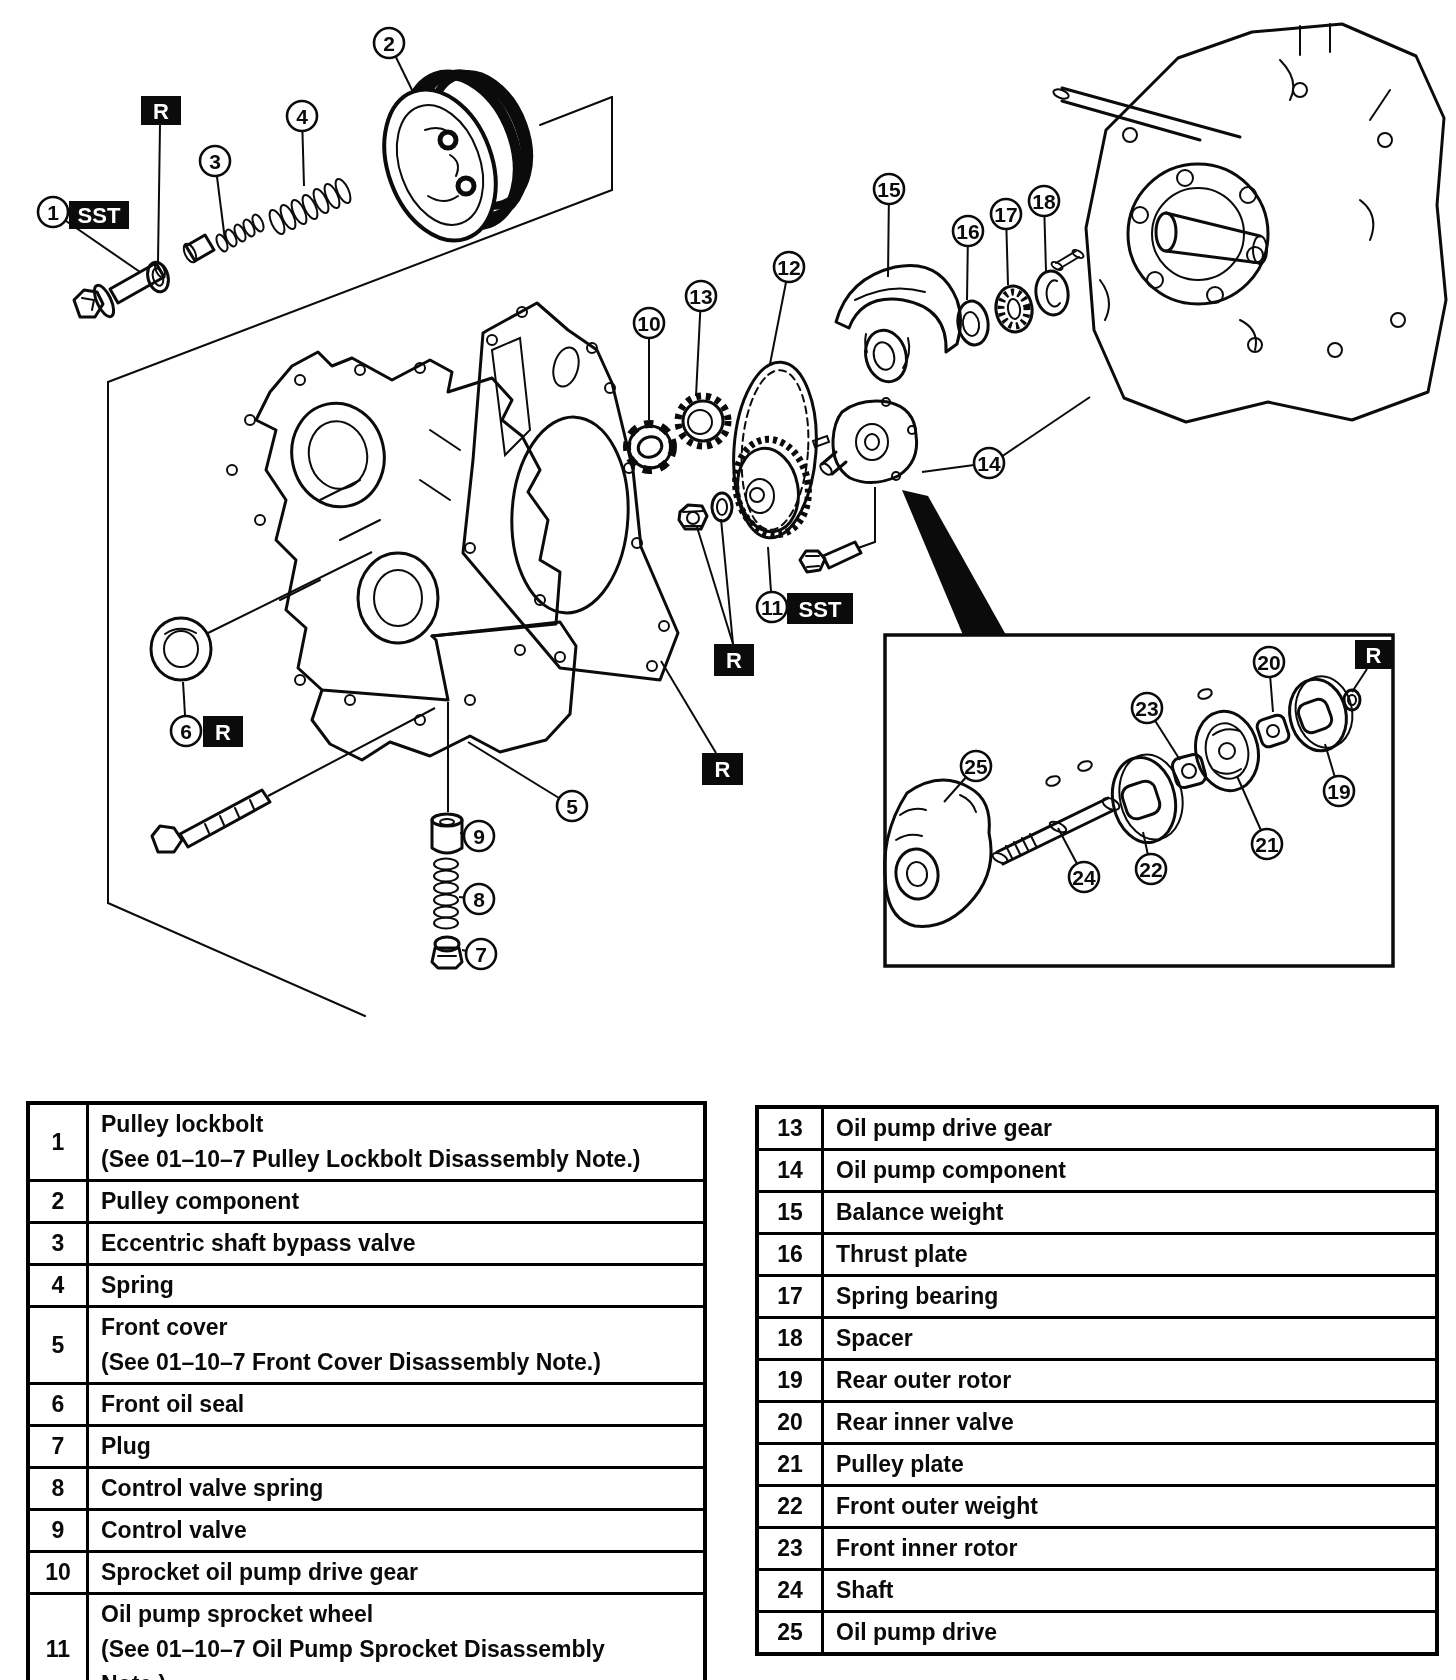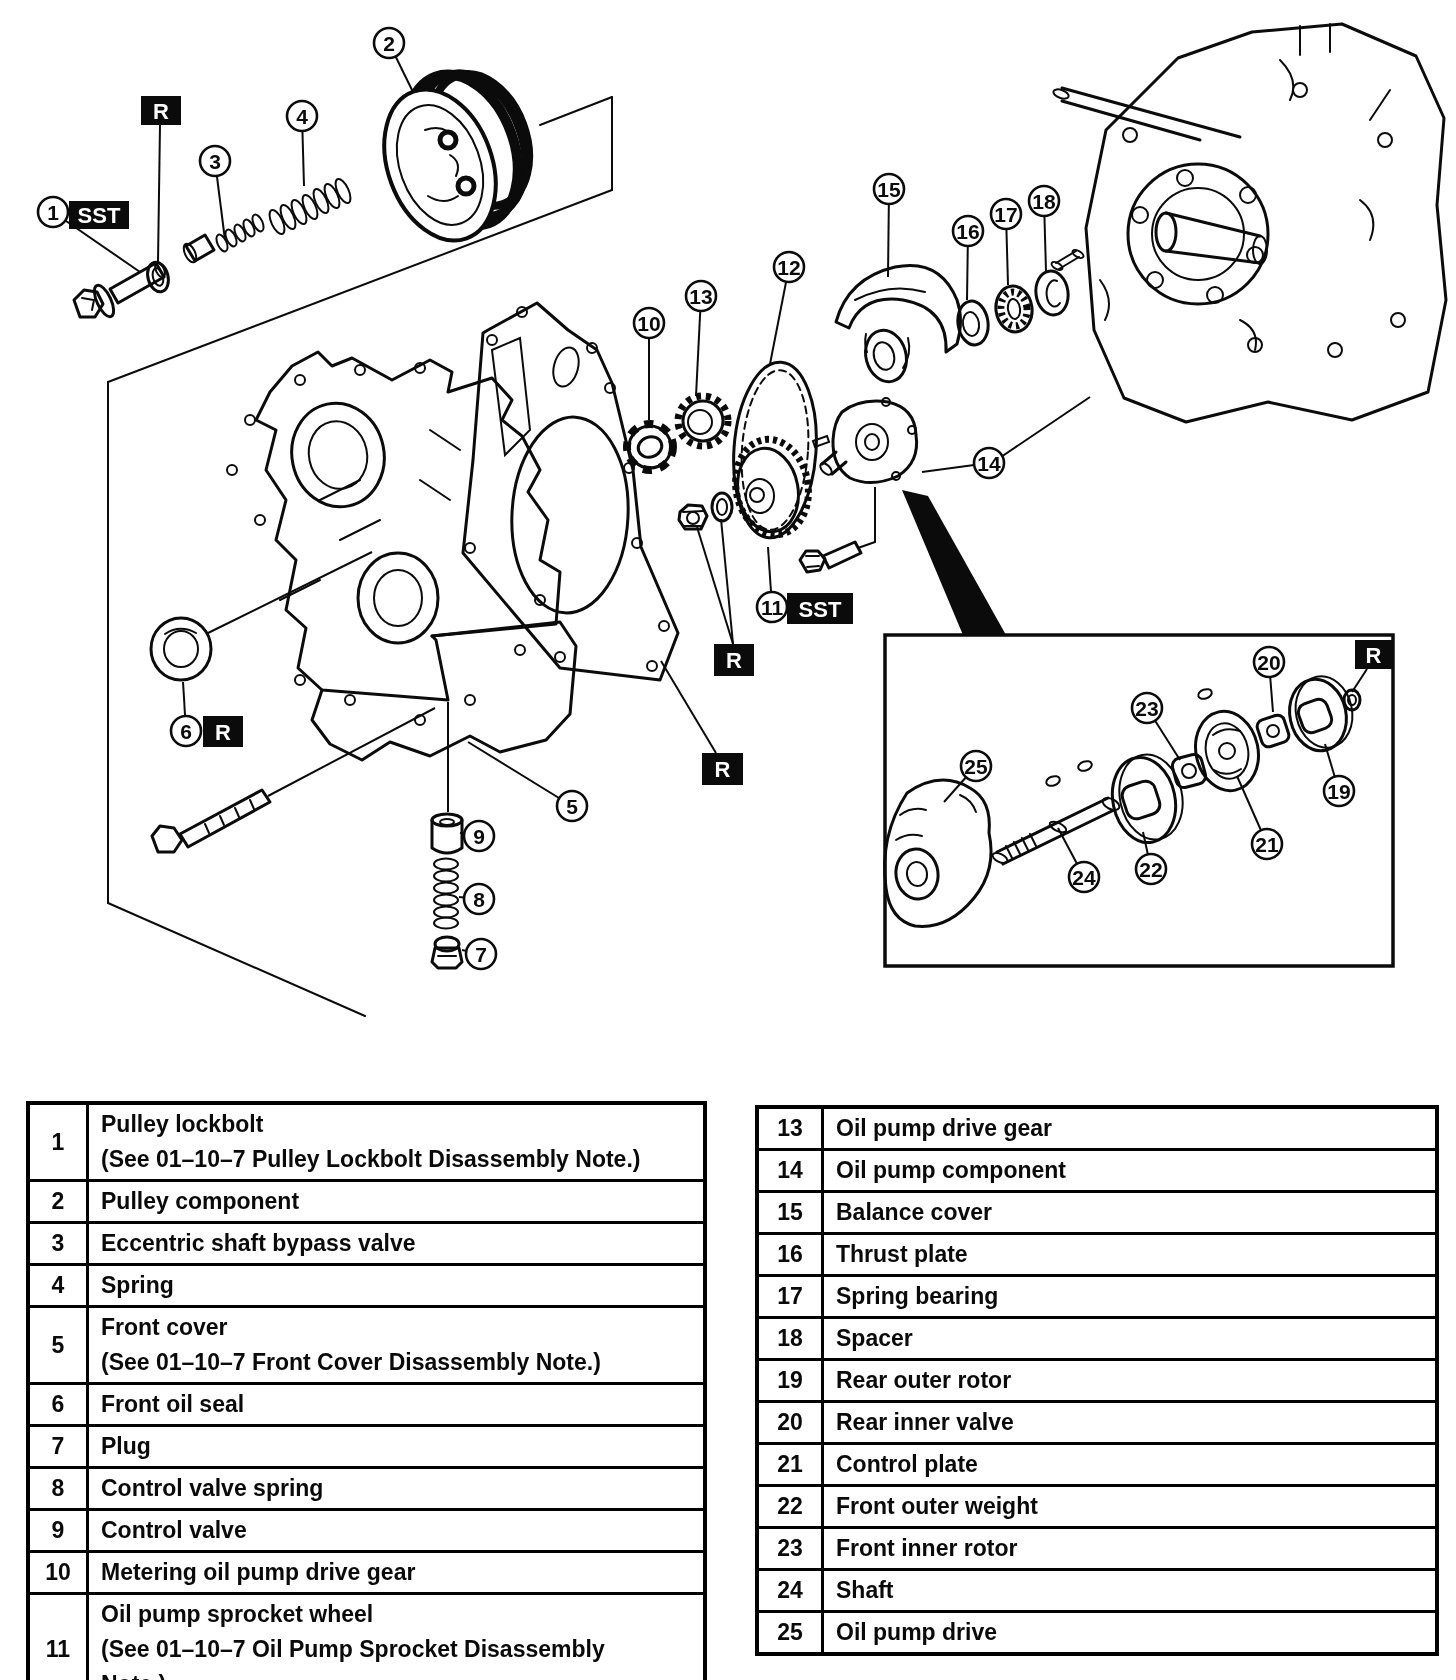"Balance cover" td.desc { text: cover -> weight }
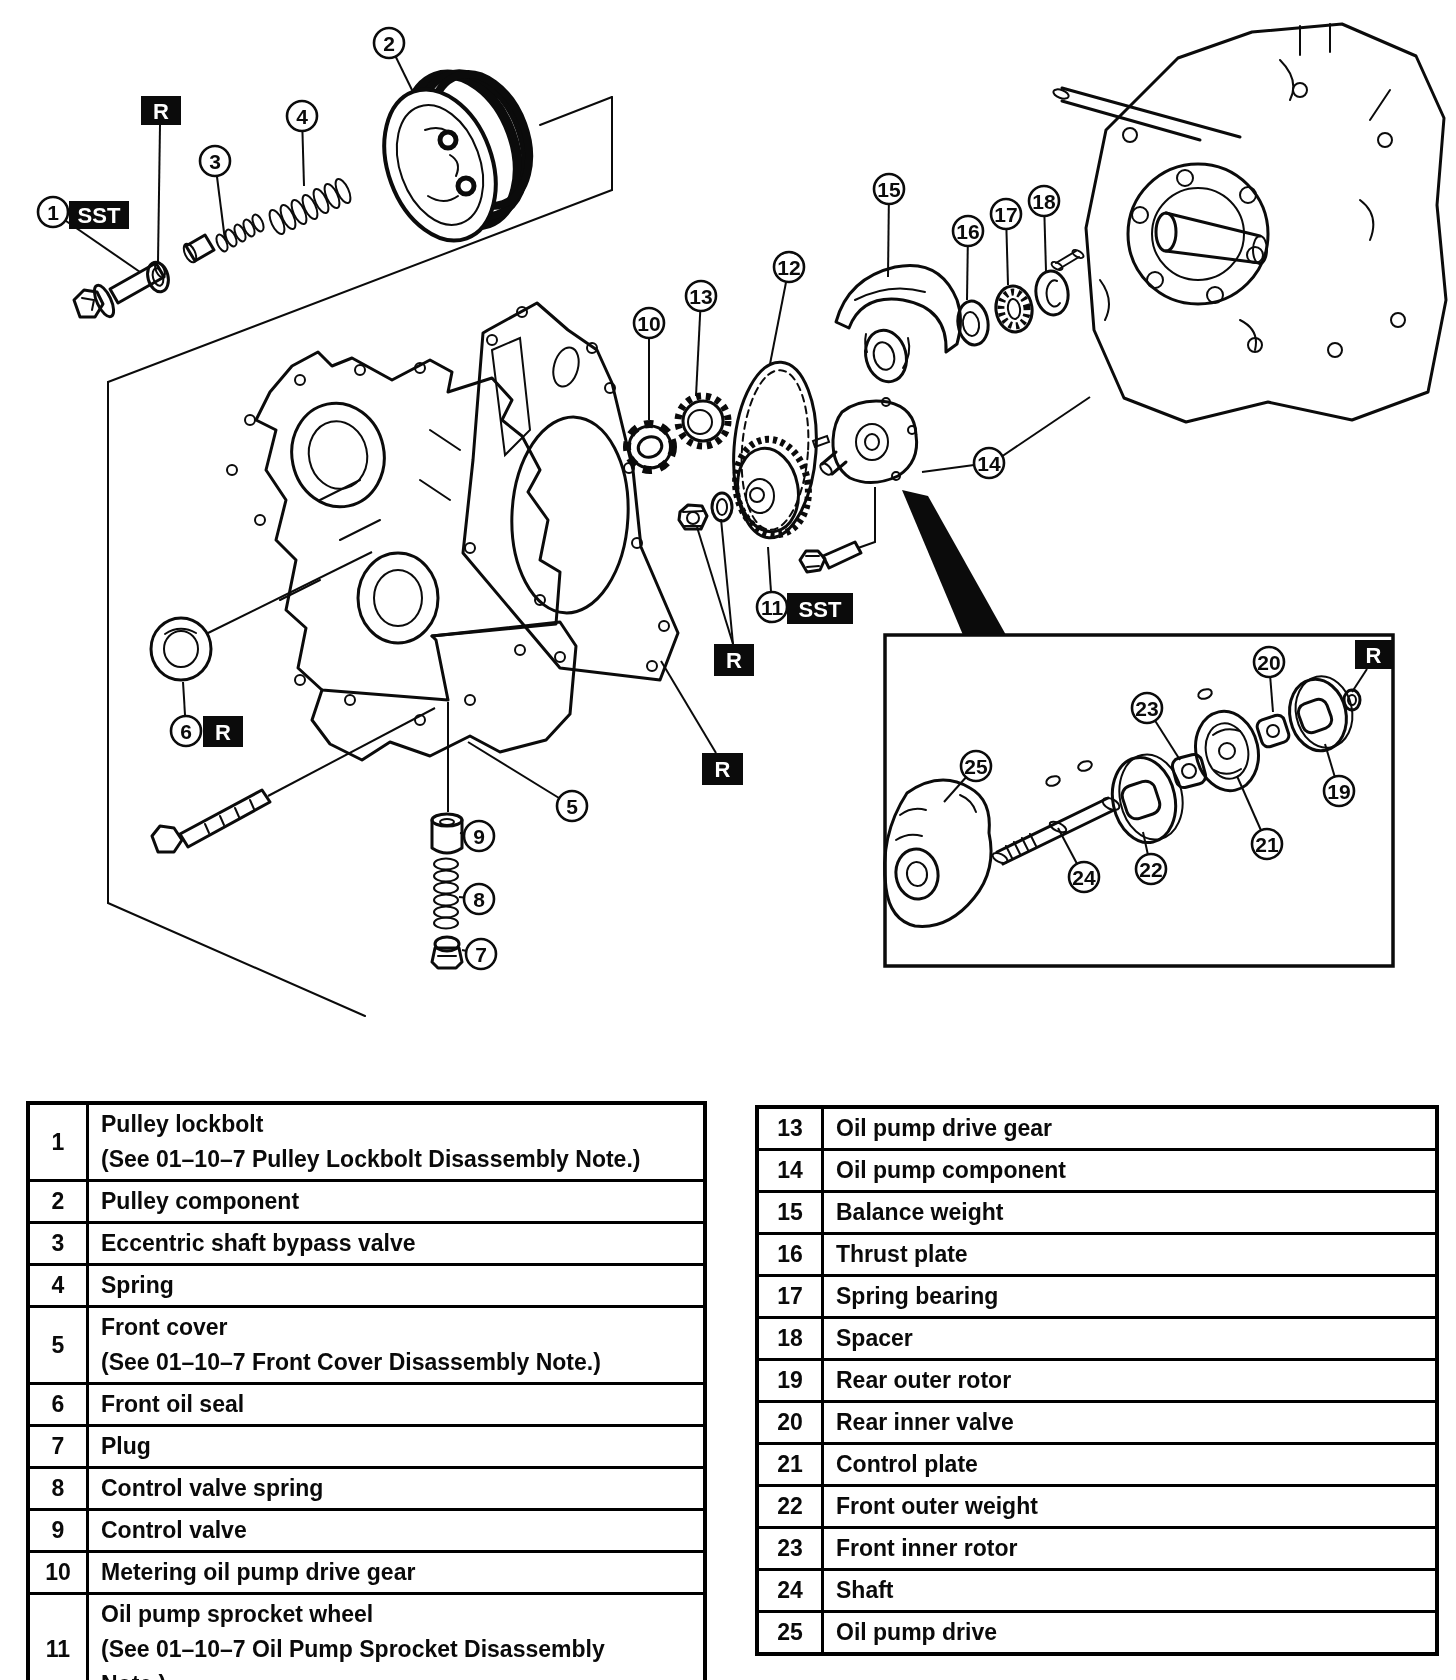"Control plate" td.desc { text: Control -> Pulley }
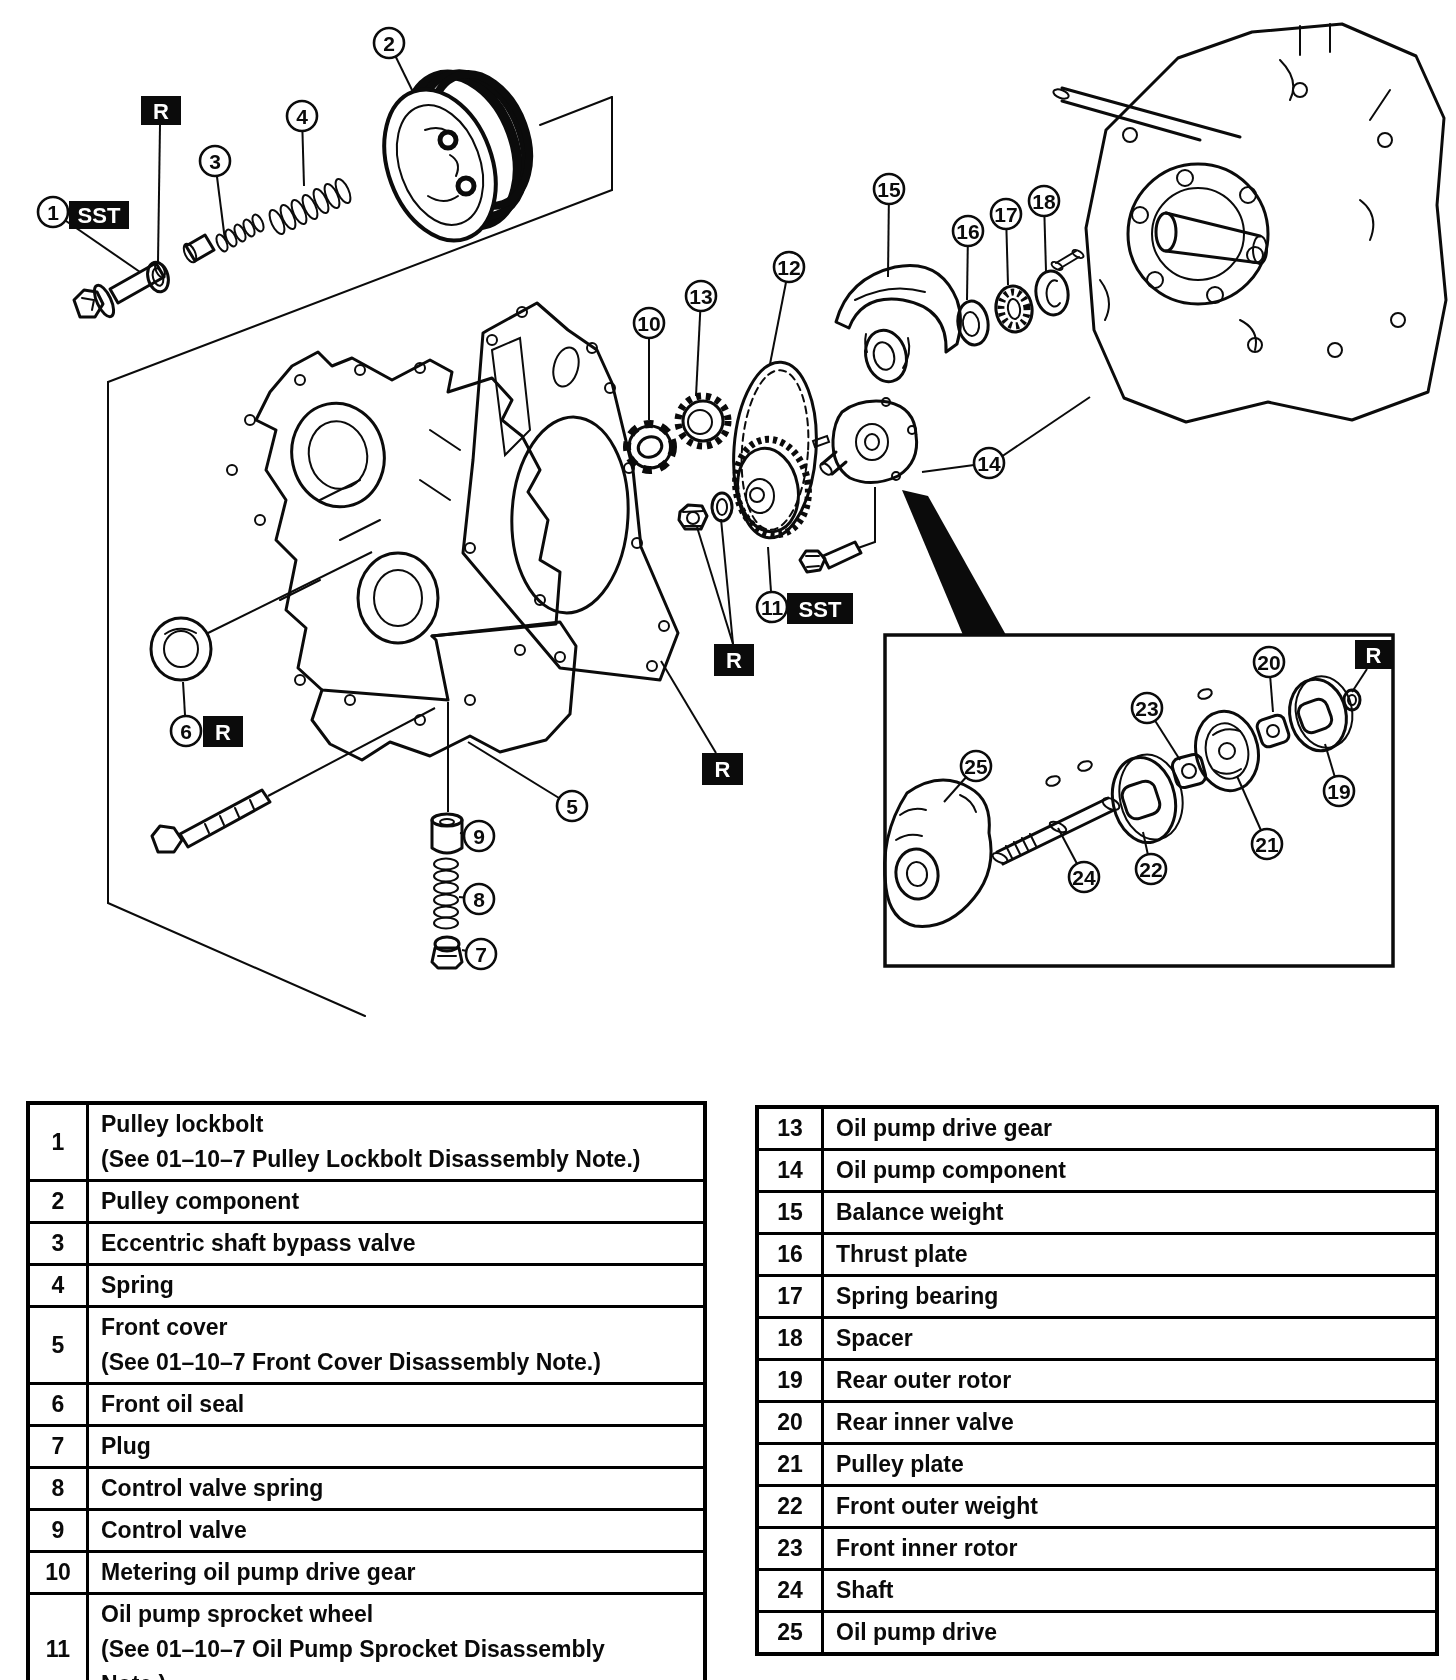"Metering oil pump drive gear" td.desc { text: Metering -> Sprocket }
